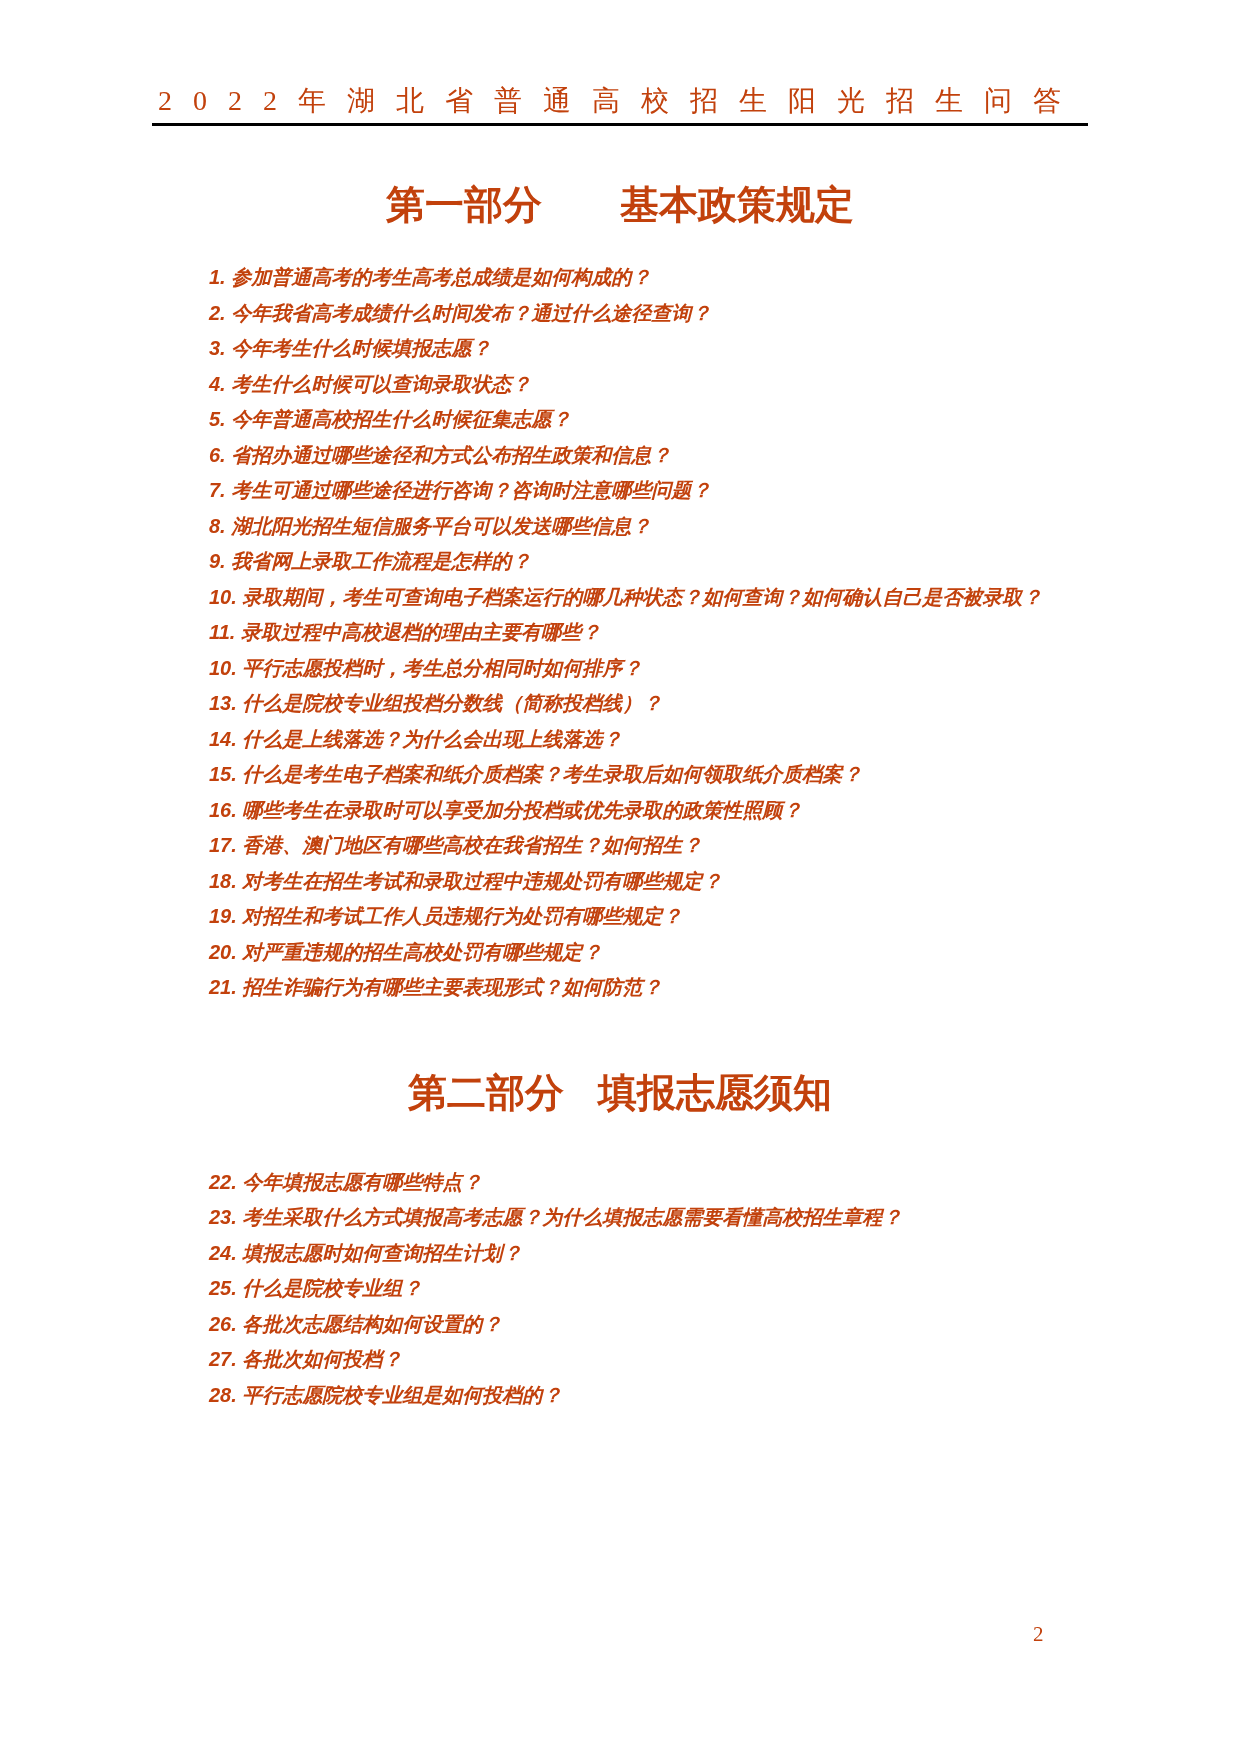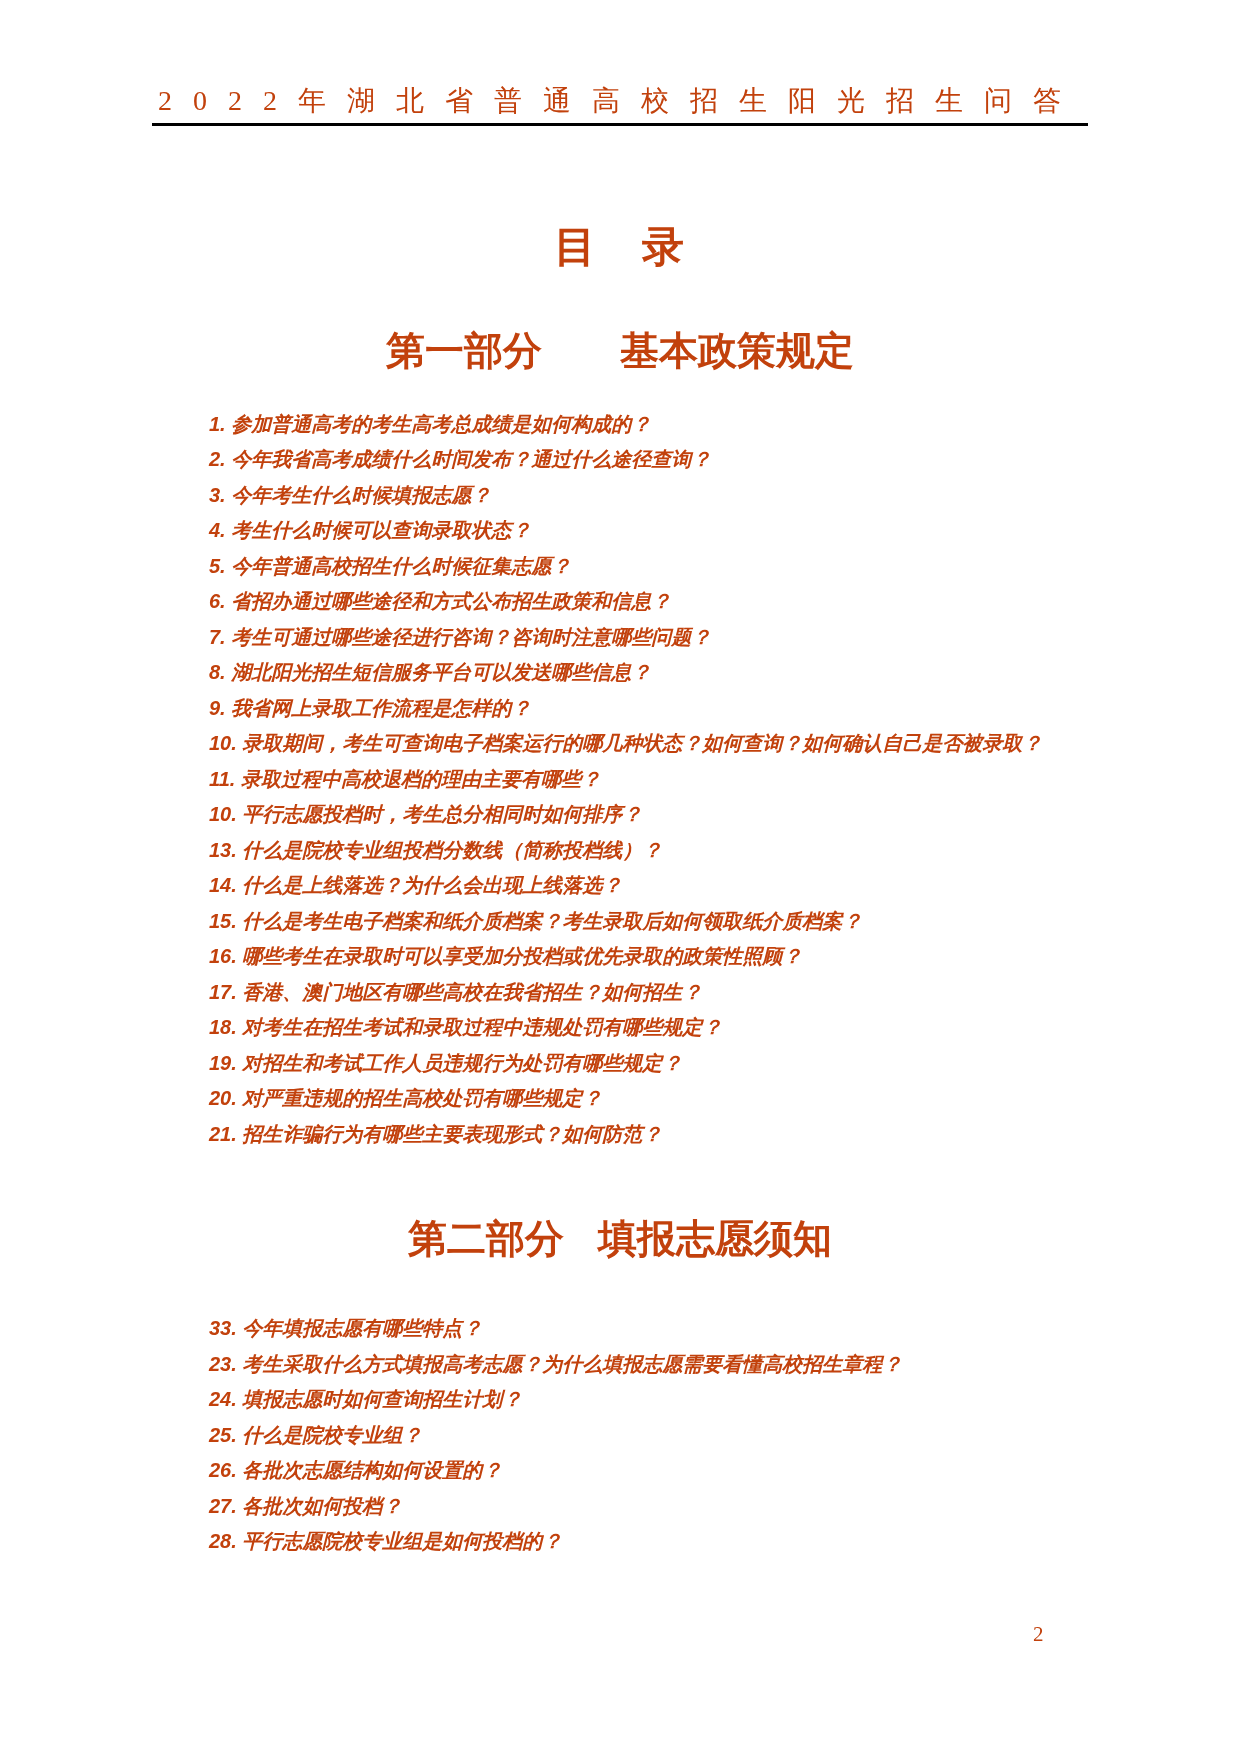"目 录" h1.toc-title { html: <h1>目 录</h1> -> none }
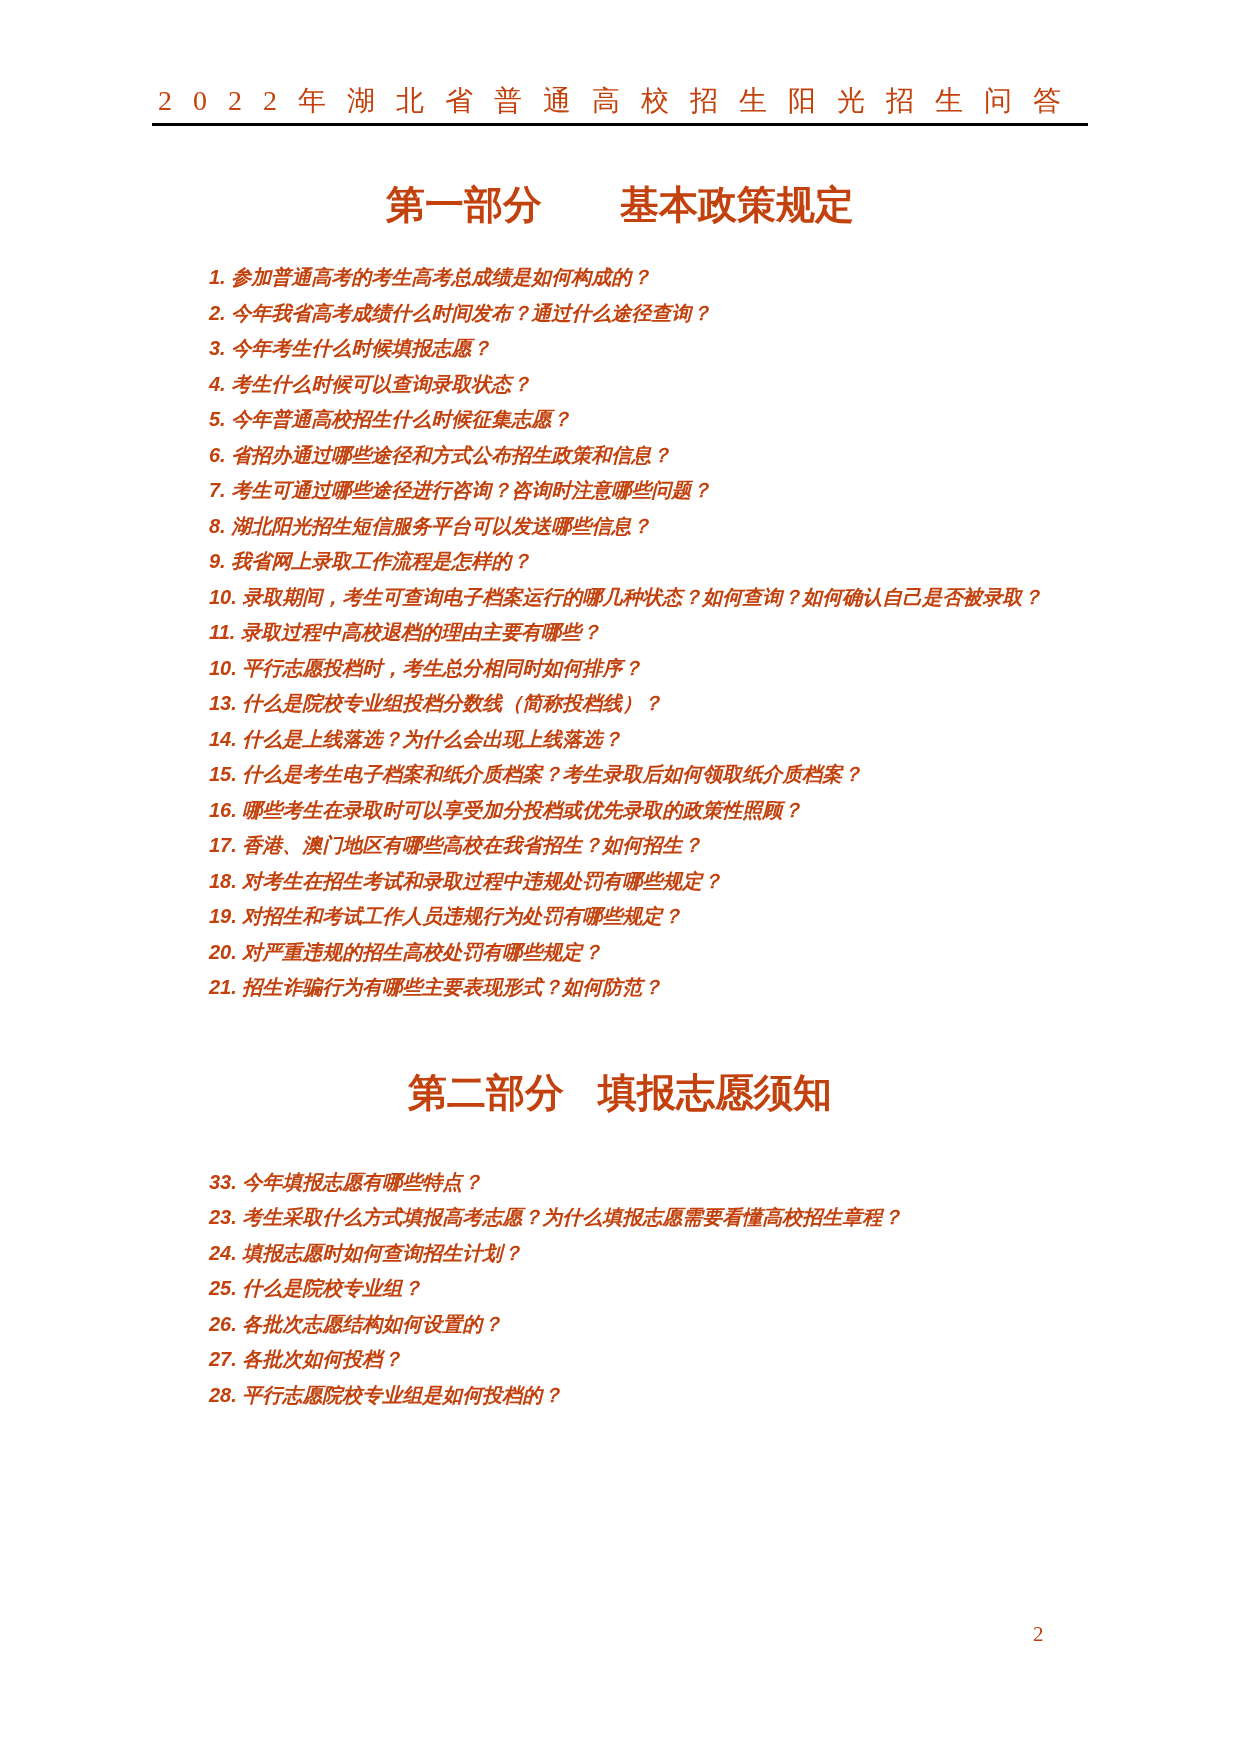"33. 今年填报志愿有哪些特点？" p { text: 33 -> 22 }
